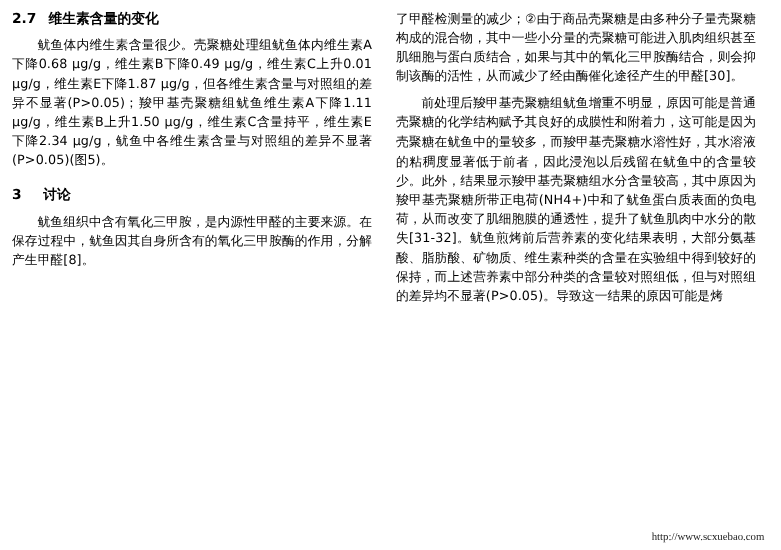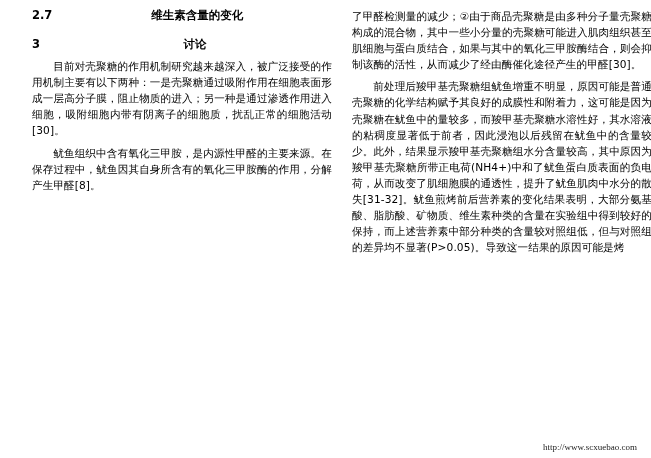"2.7" .page { padding: 8px 14px 0 32px -> 8px 14px 0 10px }
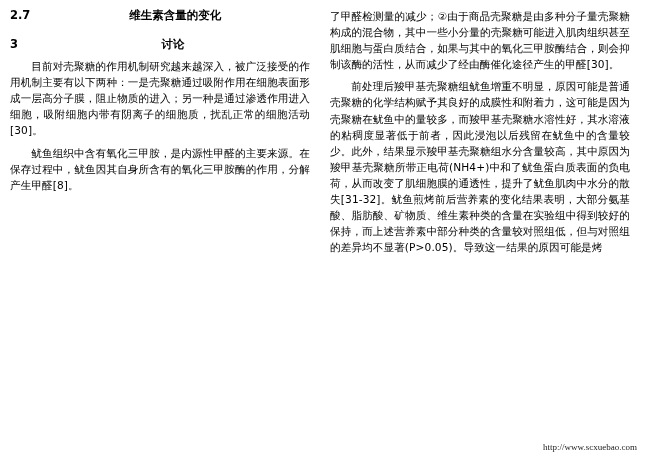"维生素含量的变化" .sec-title { text-align: center -> none }
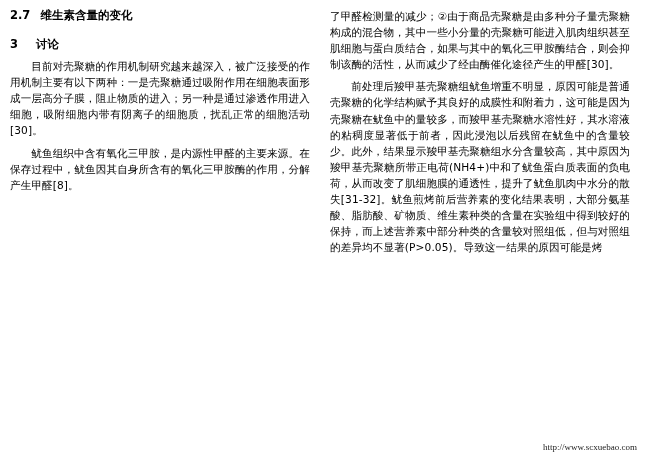"鱿鱼体内维生素含量很少。壳聚糖处理组鱿鱼体内维生素A下降0.68" p.body { html: none -> <p>鱿鱼体内维生素含量很少。壳聚糖处理组鱿鱼体内维生素A下降0.68 µg/g，维生素B下降0.49 µg/g，维生素C上升0.01 µg/g，维生素E下降1.87 µg/g，但各维生素含量与对照组的差异不显著(P&gt;0.05)；羧甲基壳聚糖组鱿鱼维生素A下降1.11 µg/g，维生素B上升1.50 µg/g，维生素C含量持平，维生素E下降2.34 µg/g，鱿鱼中各维生素含量与对照组的差异不显著(P&gt;0.05)(图5)。</p> }
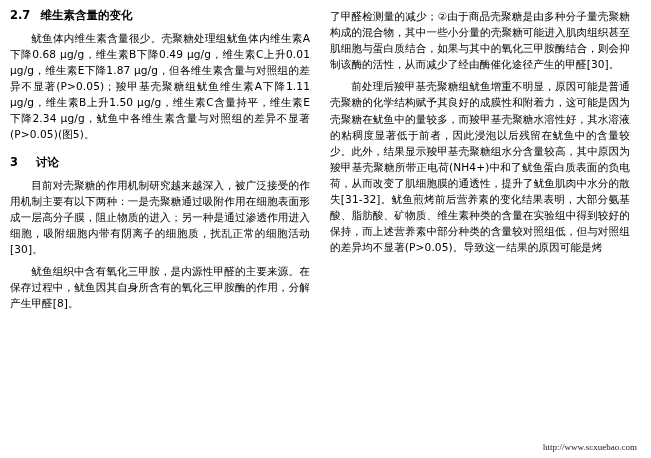"目前对壳聚糖的作用机制研究越来越深入，被广泛接受的作用机制主要有以下两种：一是壳" p.body { html: <p>目前对壳聚糖的作用机制研究越来越深入，被广泛接受的作用机制主要有以下两种：一是壳聚糖通过吸附作用在细胞表面形成一层高分子膜，阻止物质的进入；另一种是通过渗透作用进入细胞，吸附细胞内带有阴离子的细胞质，扰乱正常的细胞活动[30]。</p> -> none }
